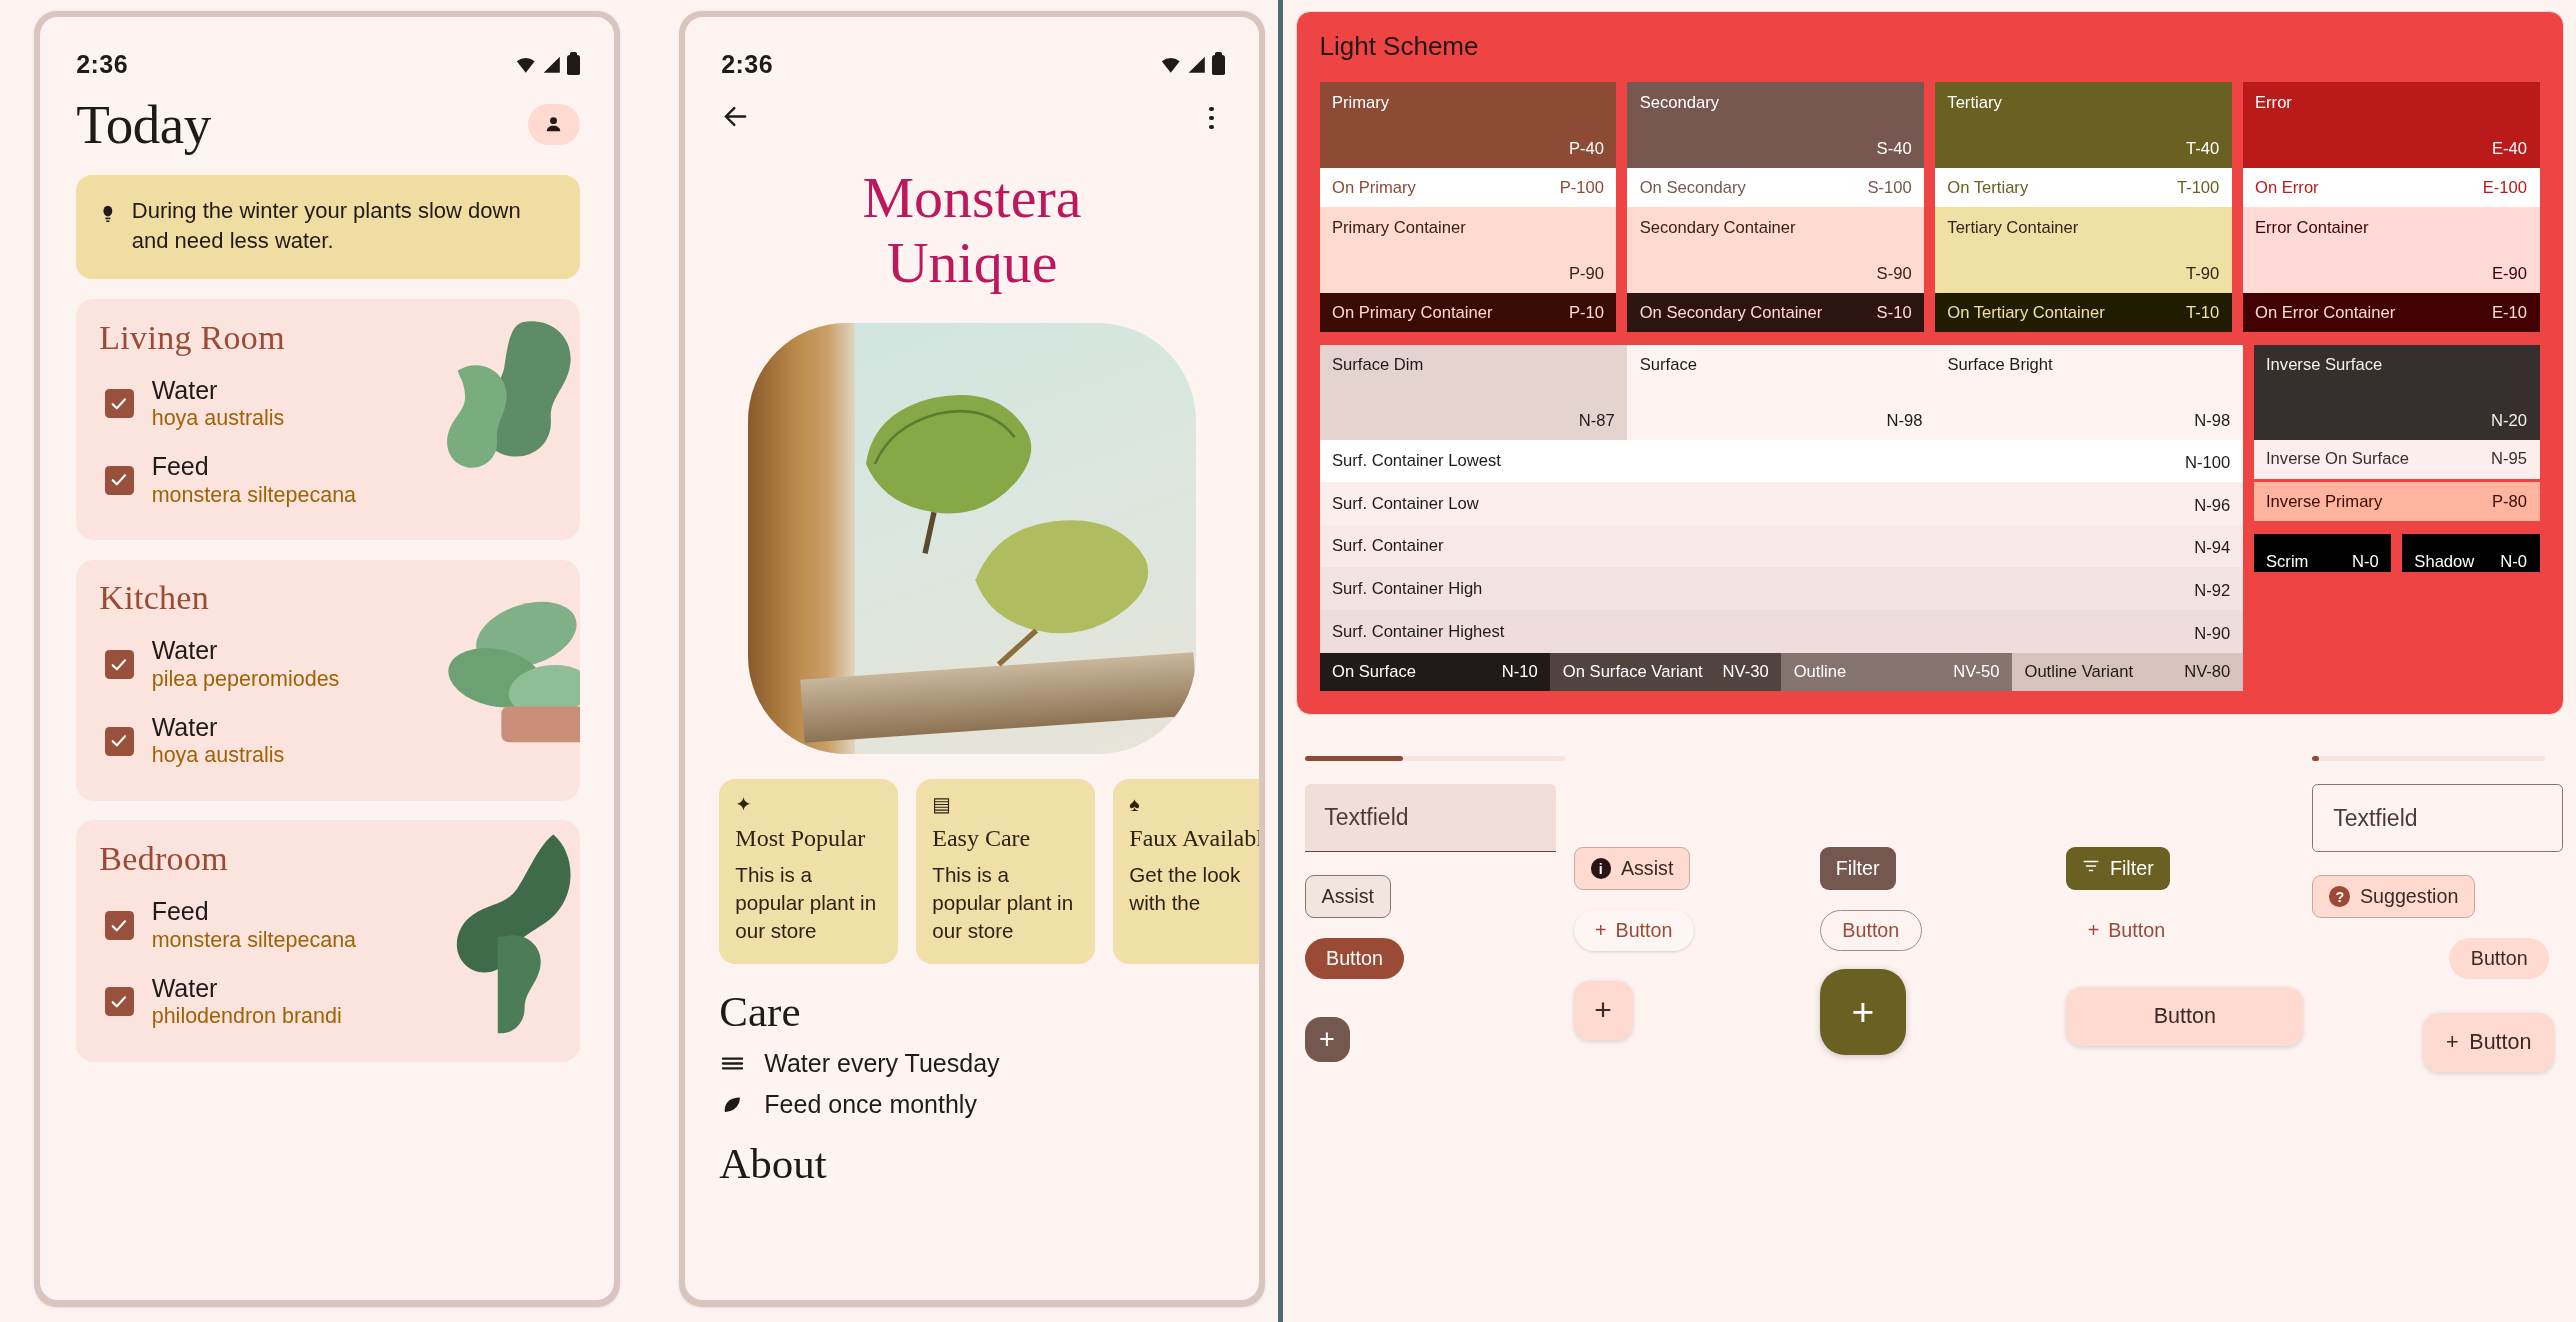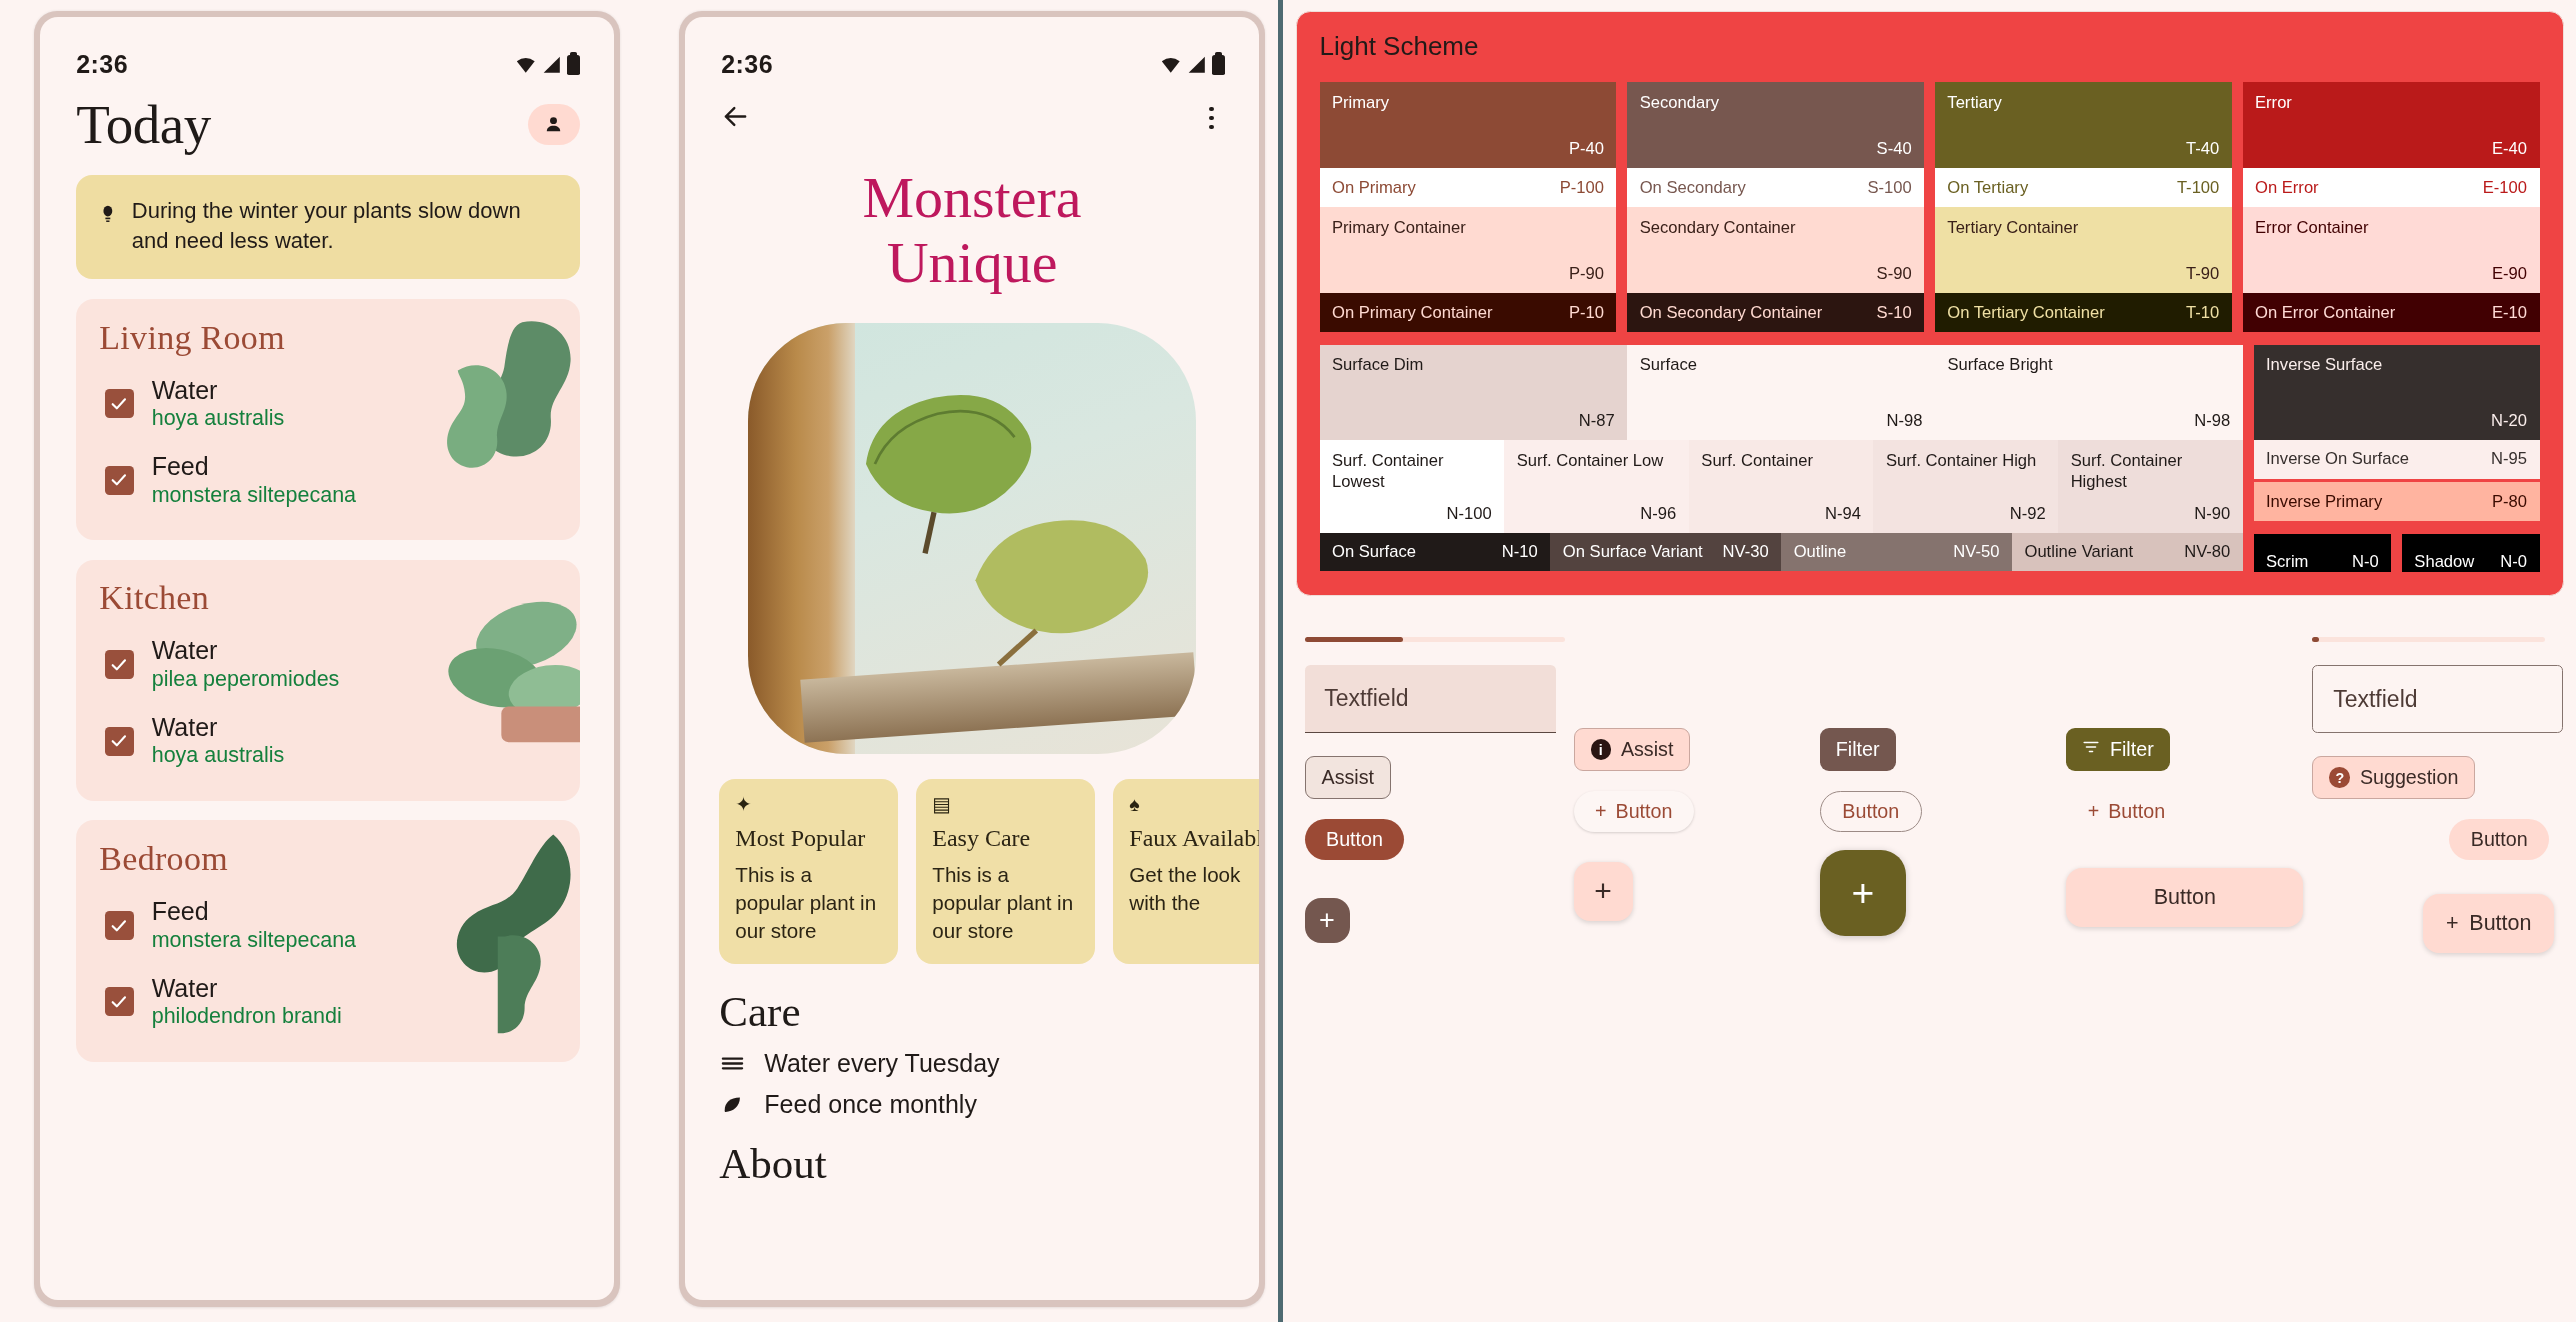"hoya australis" .task-sub { color: #15803d -> #a16207 }
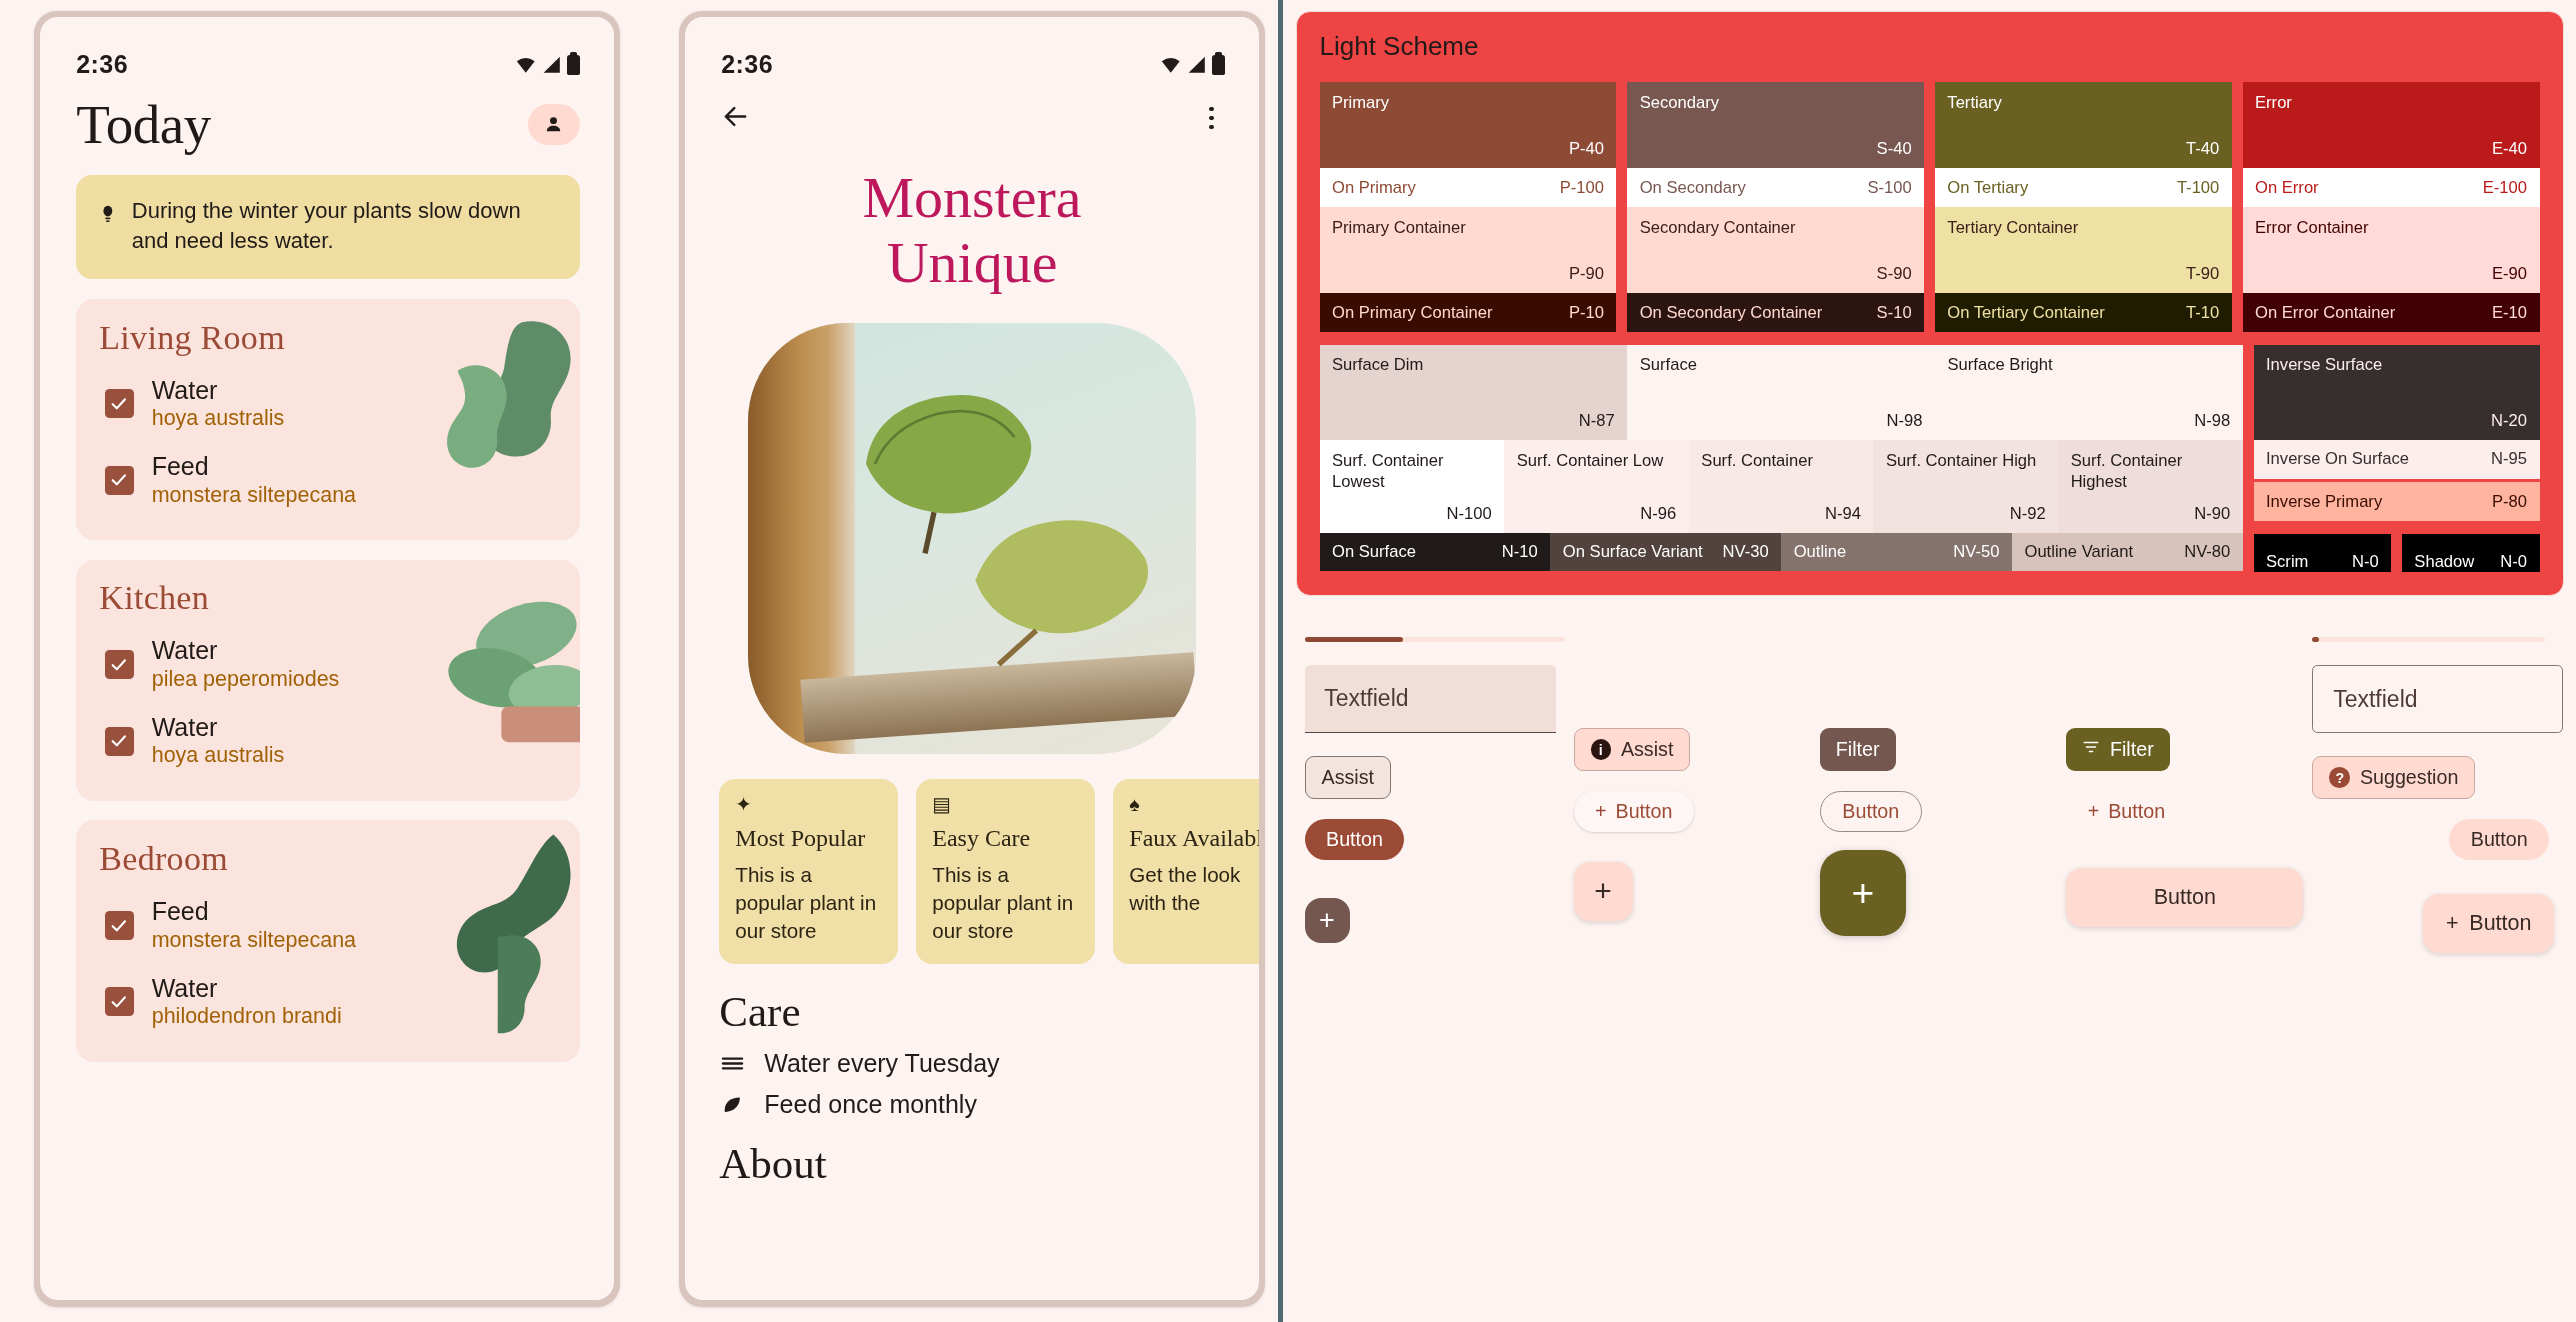"Surf. Container Lowest" .surf-row2 { flex-direction: none -> column }
